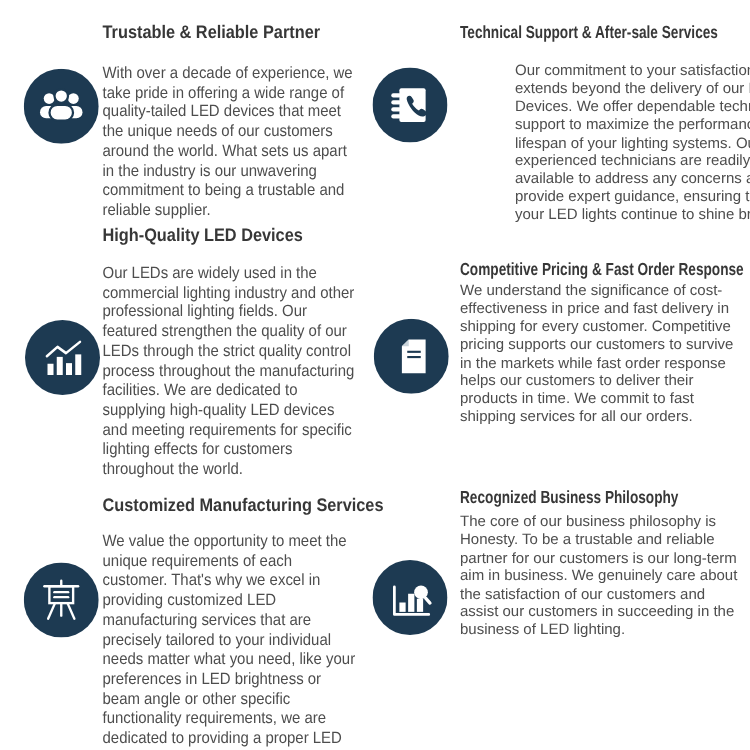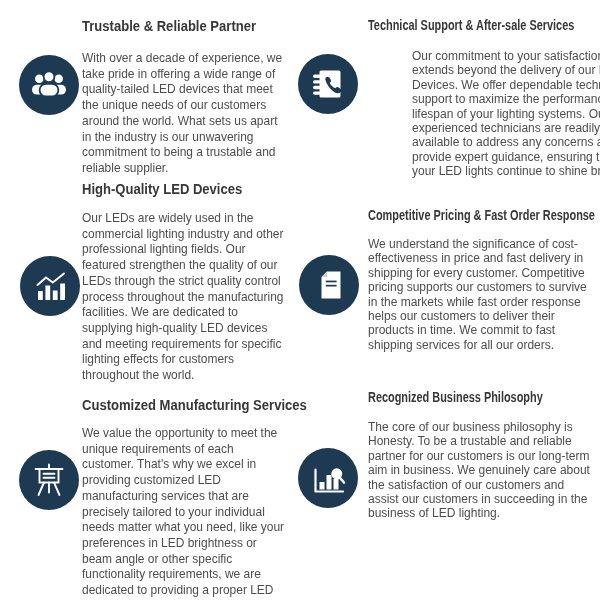"We understand the significance of" .tx-4 p { margin-top: 13px -> 1px }
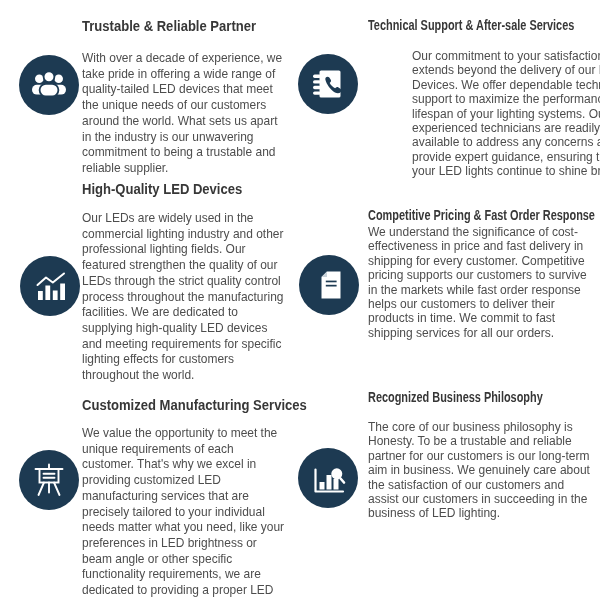"The core of our business" .tx-6 p { margin-top: 14px -> 4px }
